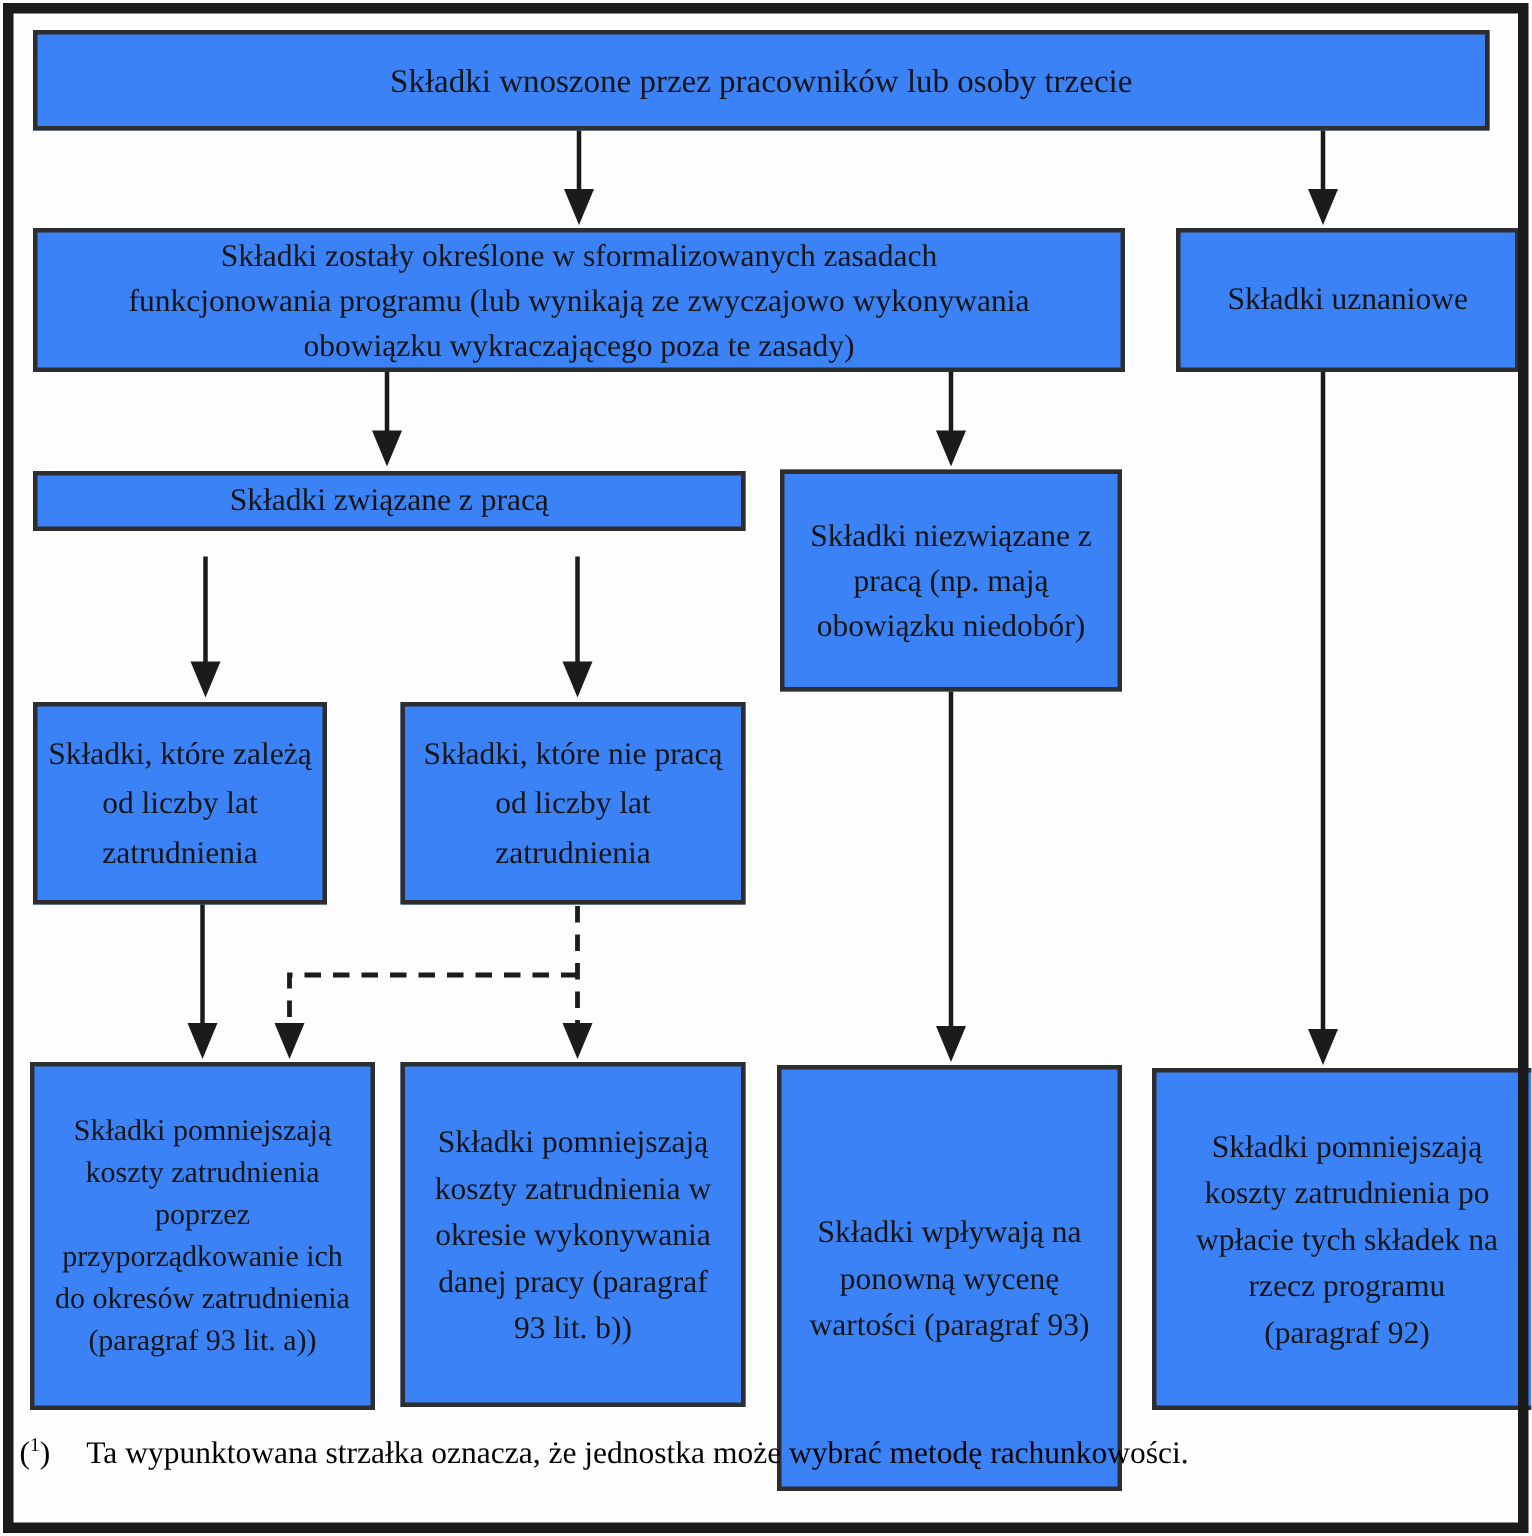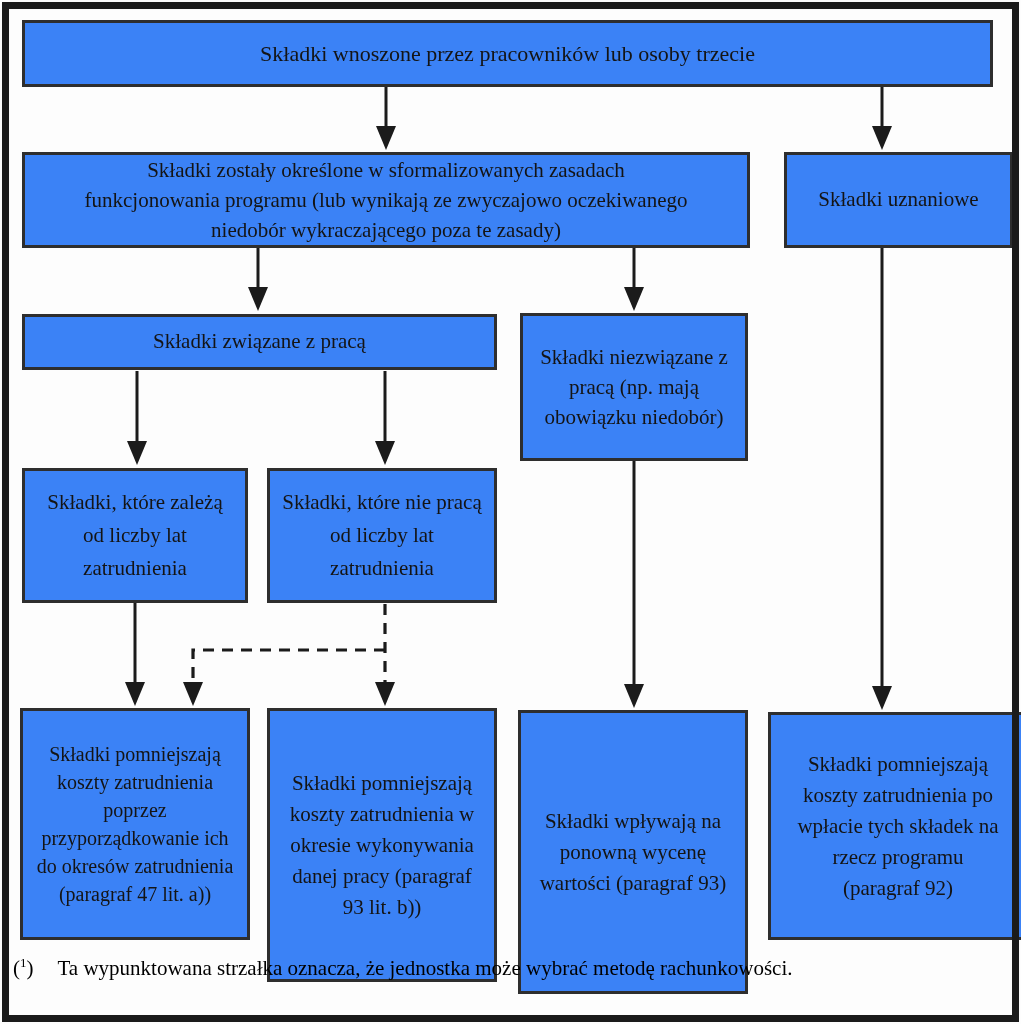"Składki zostały określone w" span.box-text { text: oczekiwanego niedobór -> wykonywania obowiązku }
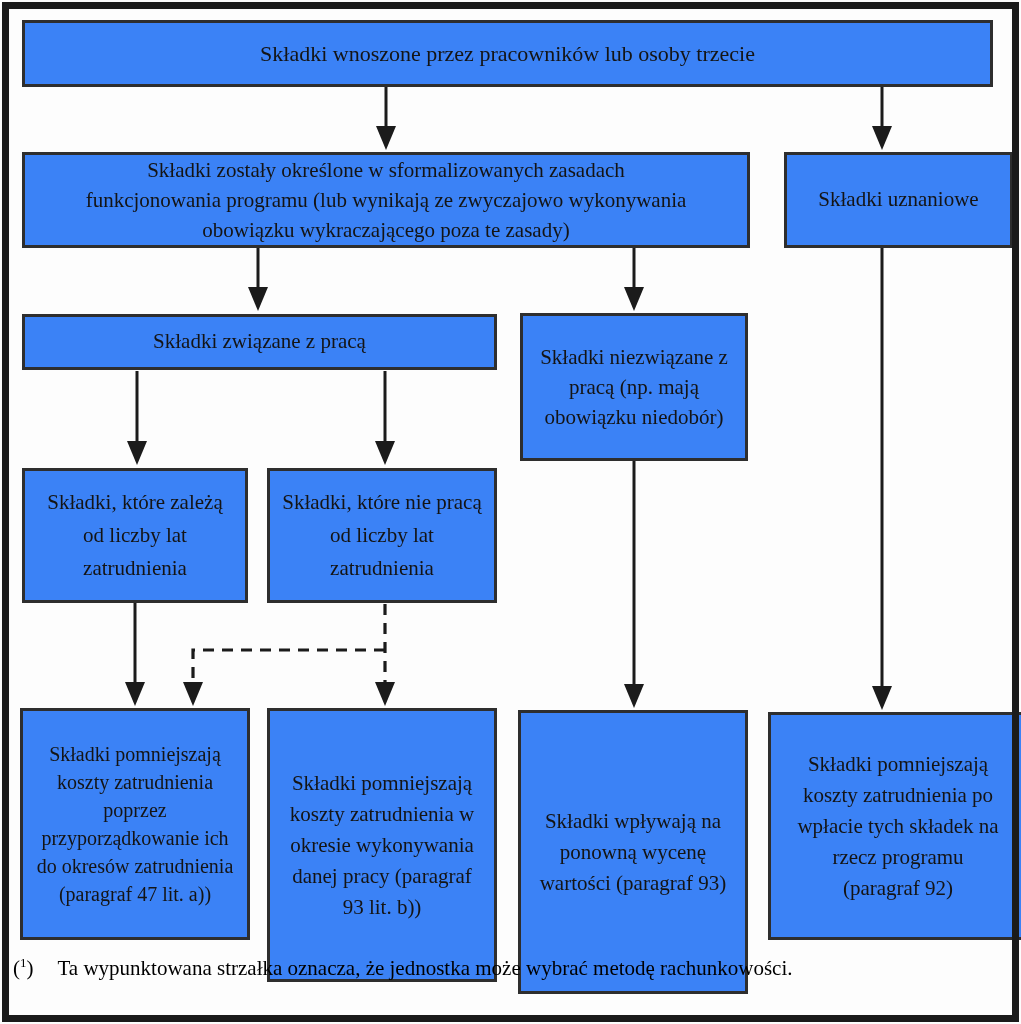"Składki związane z pracą" #b-linked { height: 56px -> 40px }
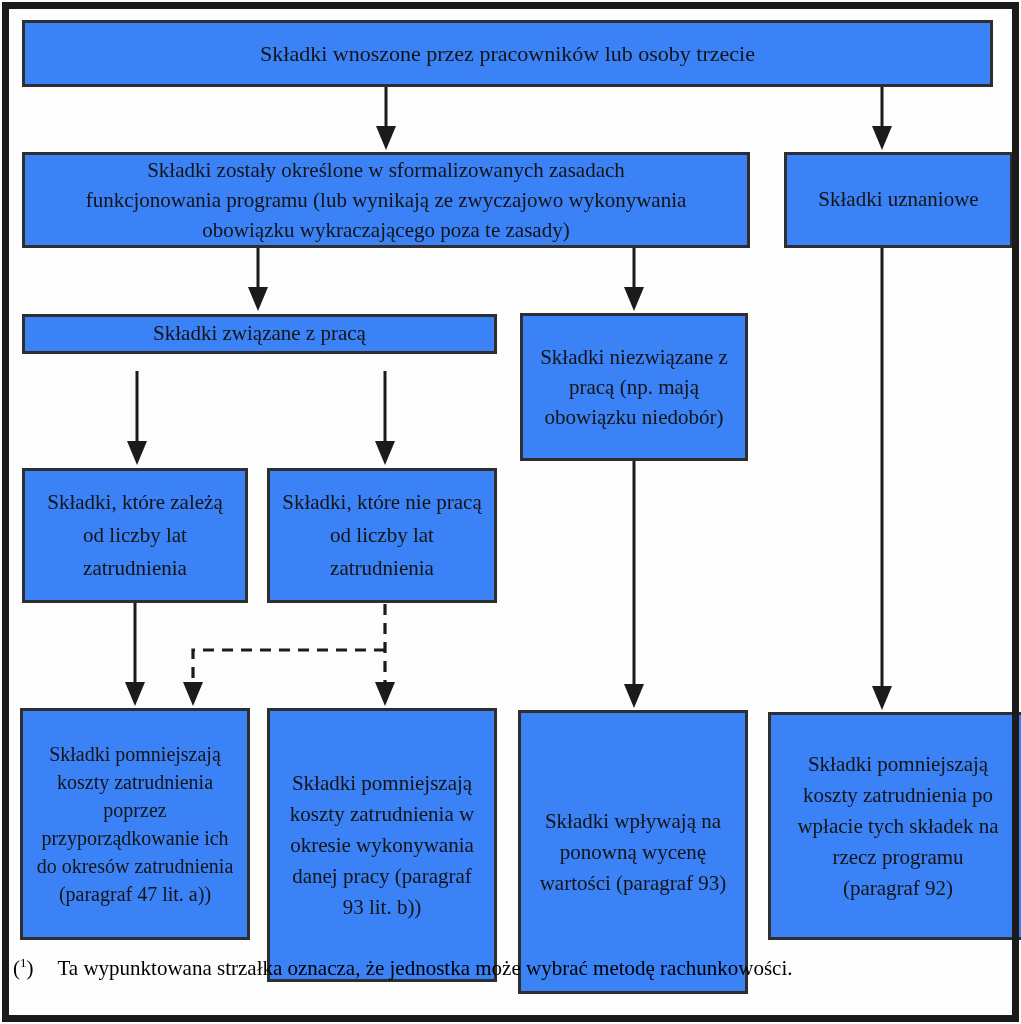"Składki, które zależą od liczby" #b-dep { width: 226px -> 196px }
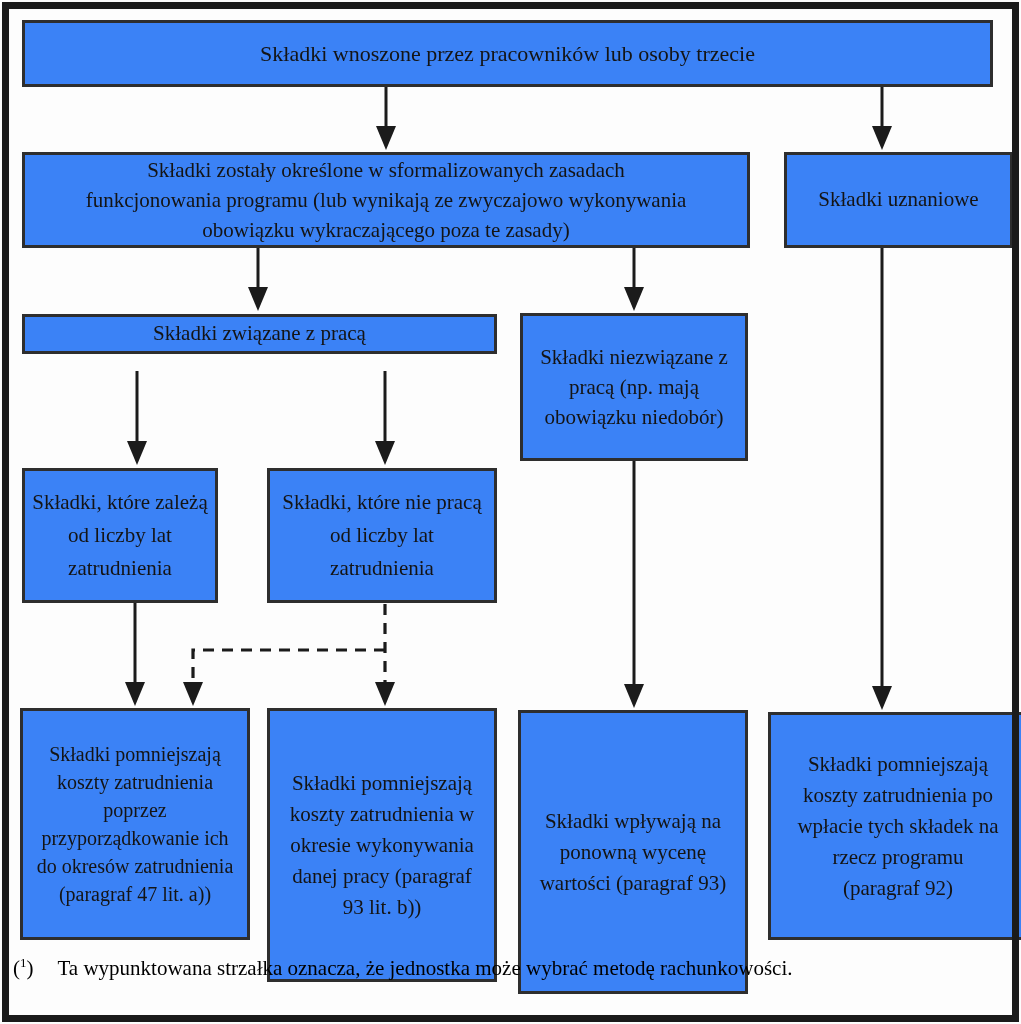"Składki pomniejszają koszty zatrudnienia poprzez" span.box-text { text: 47 -> 93 }
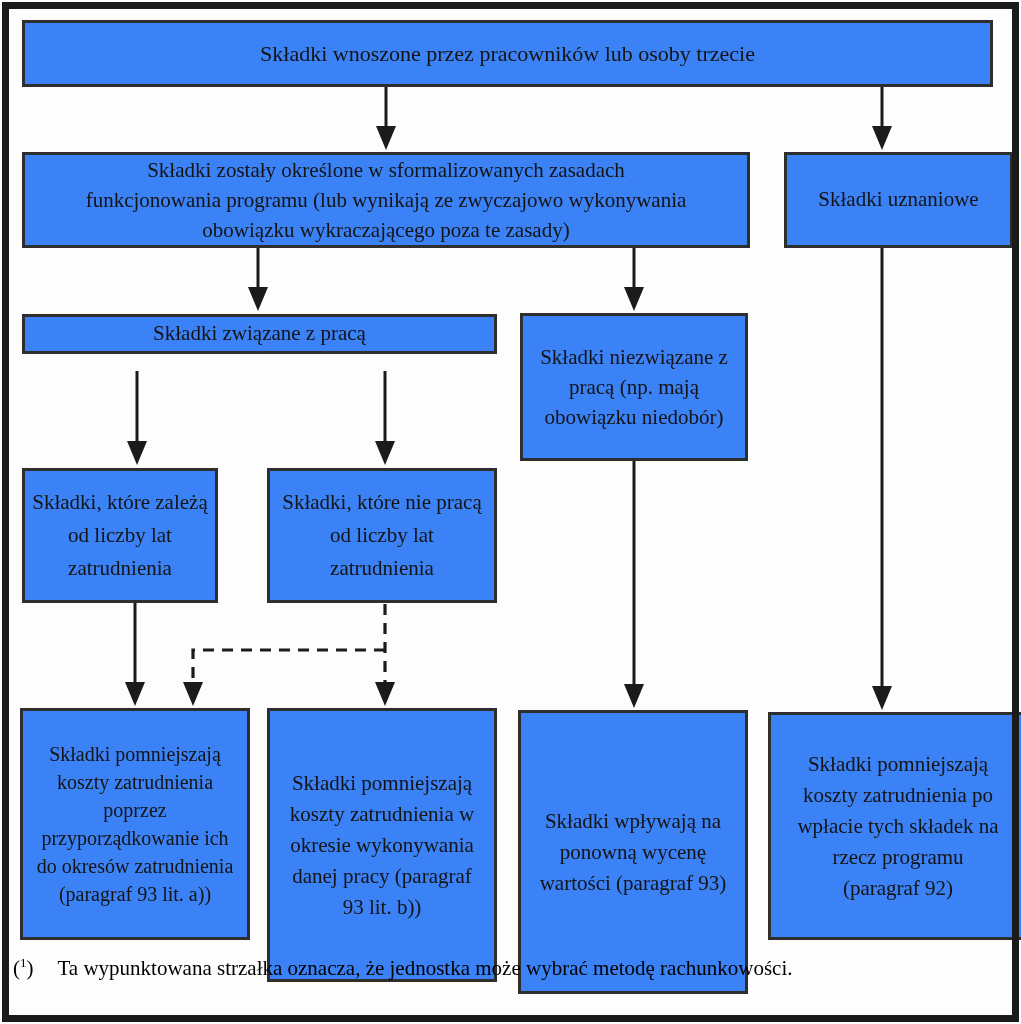"Składki pomniejszają koszty zatrudnienia w" #b-out2 { height: 274px -> 230px }
